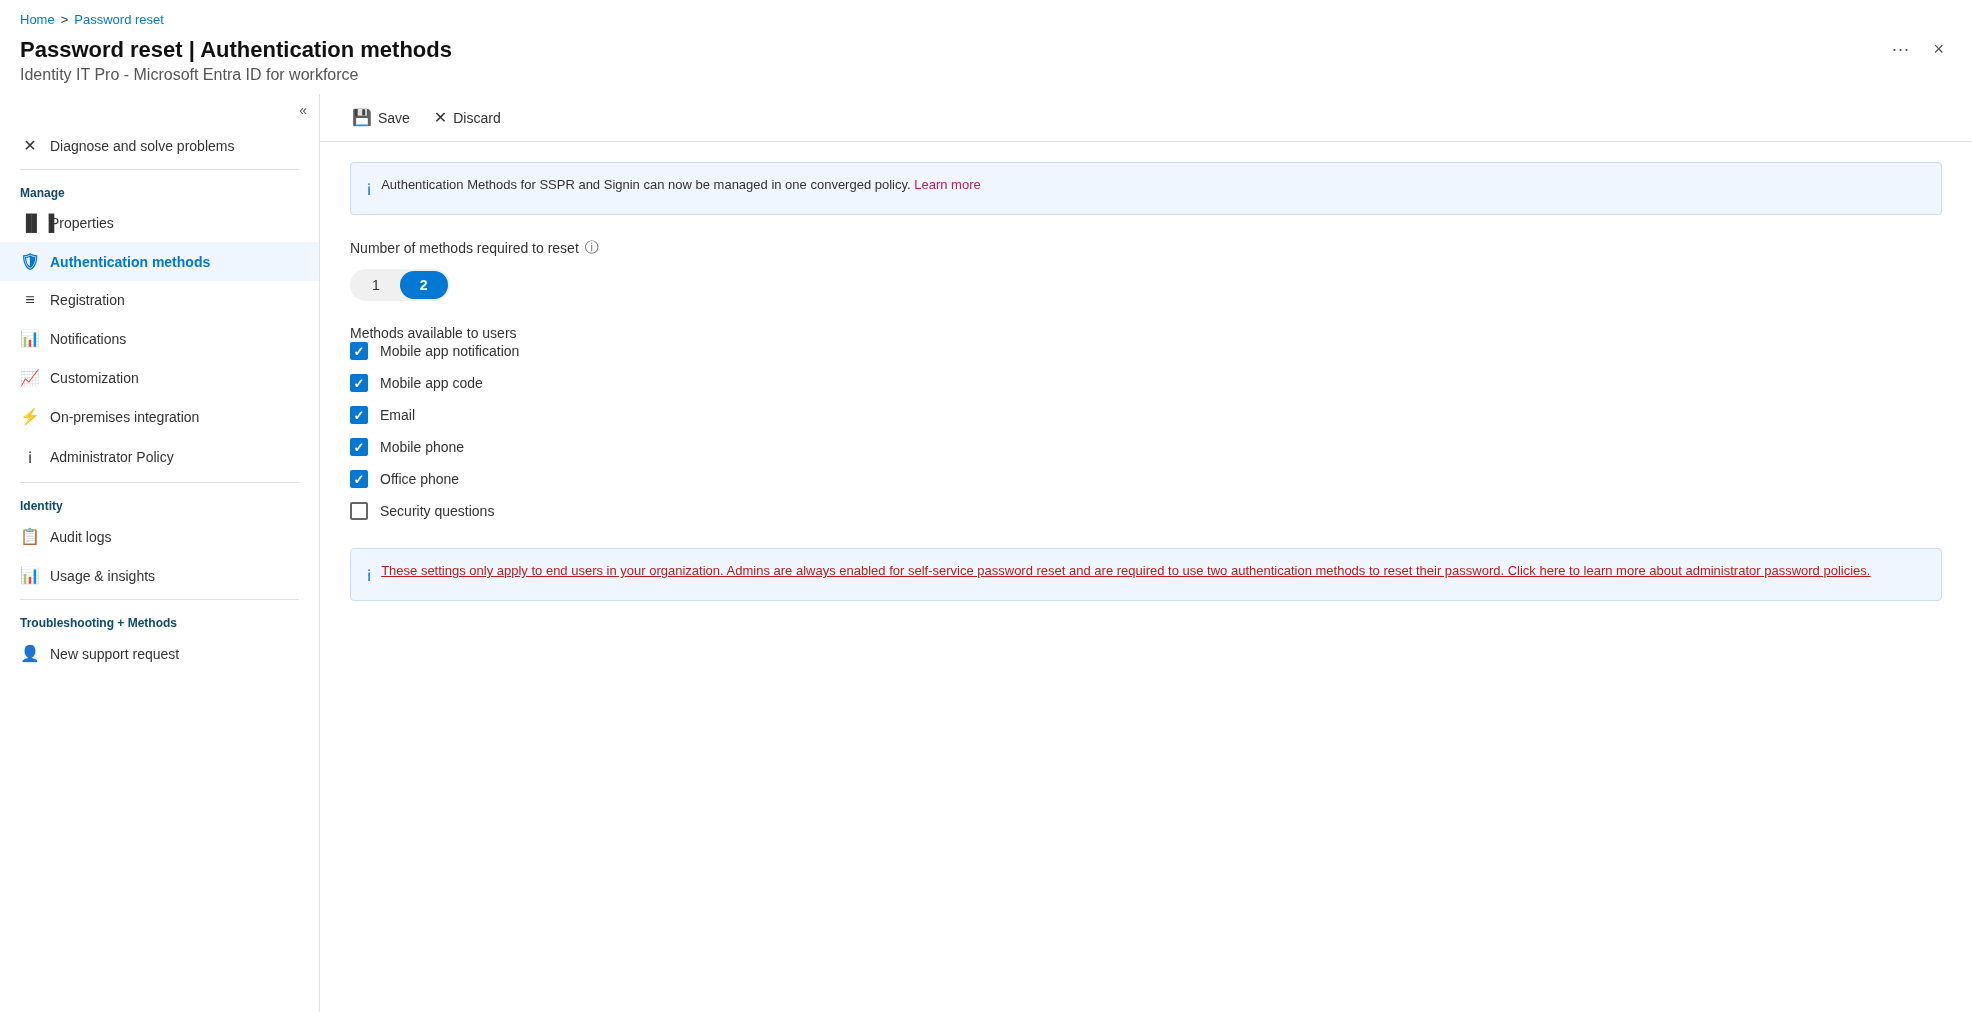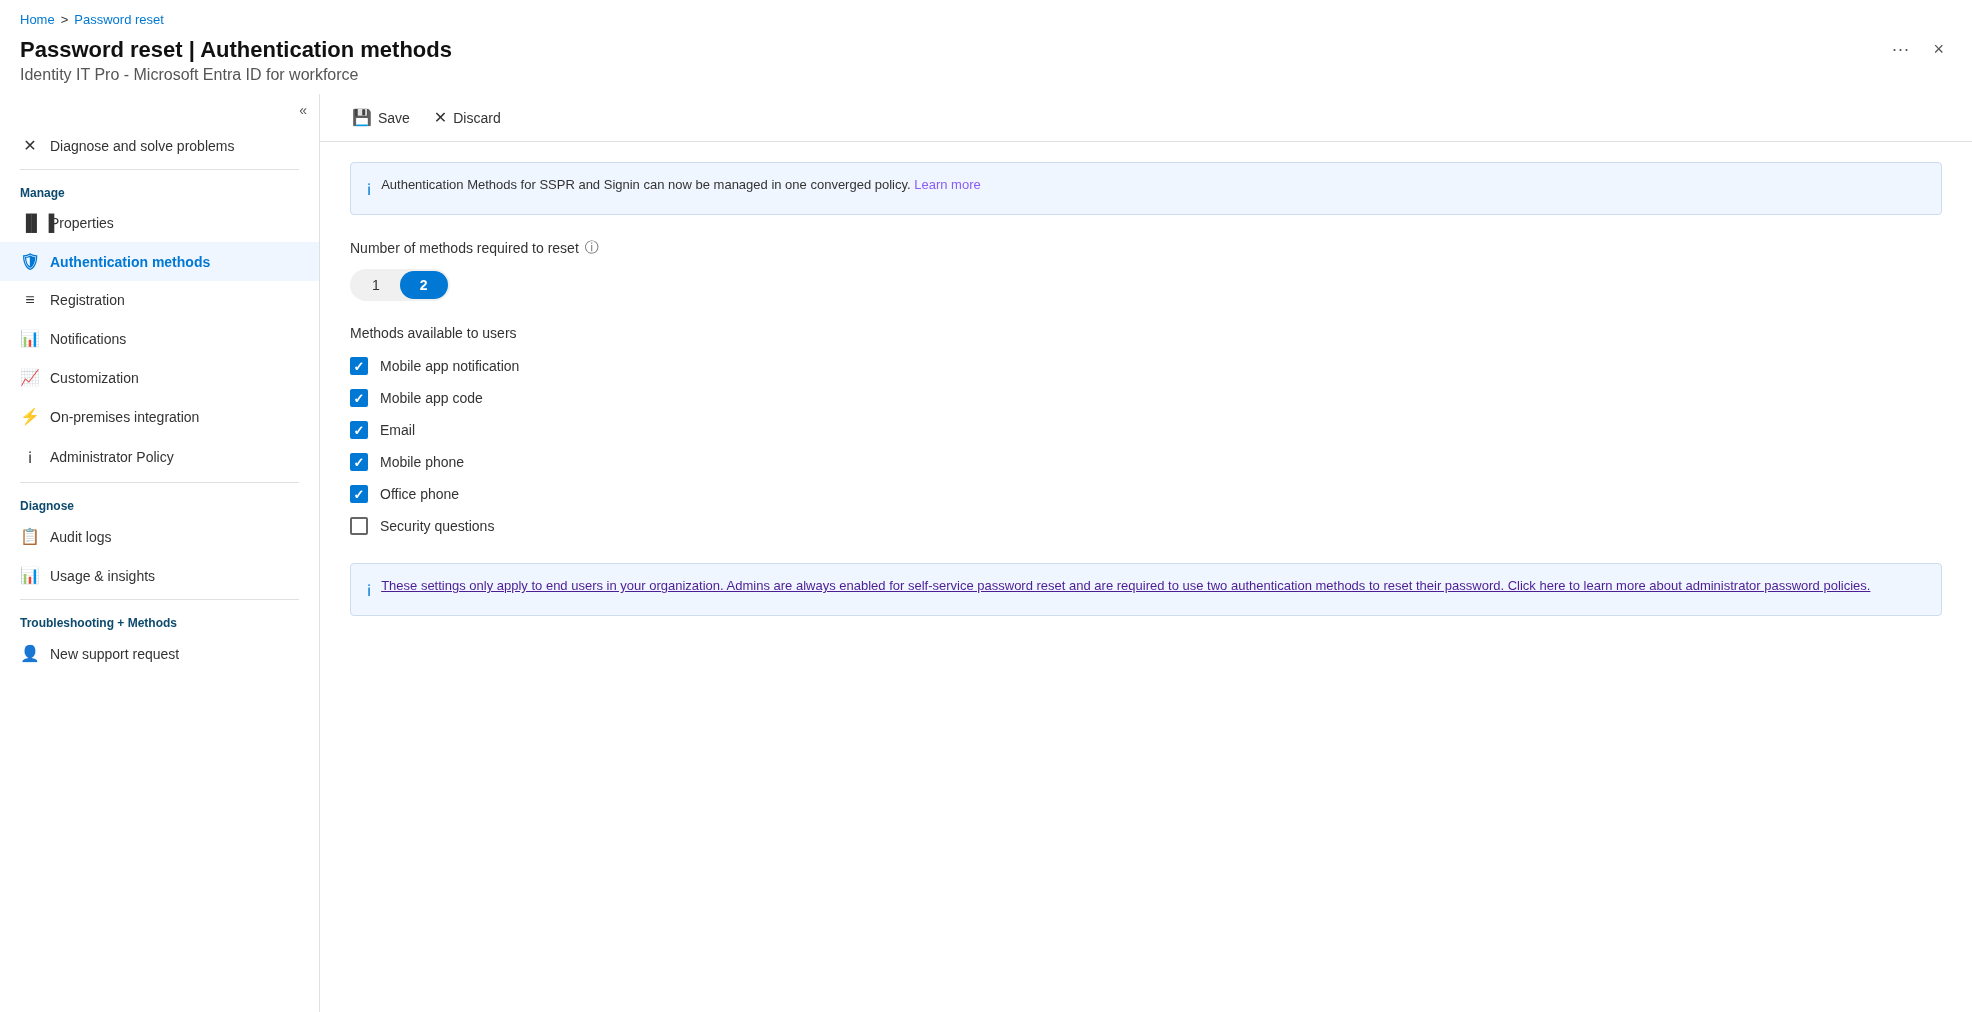"Learn more" .info-banner a { color: #8b5cf6 -> #be185d }
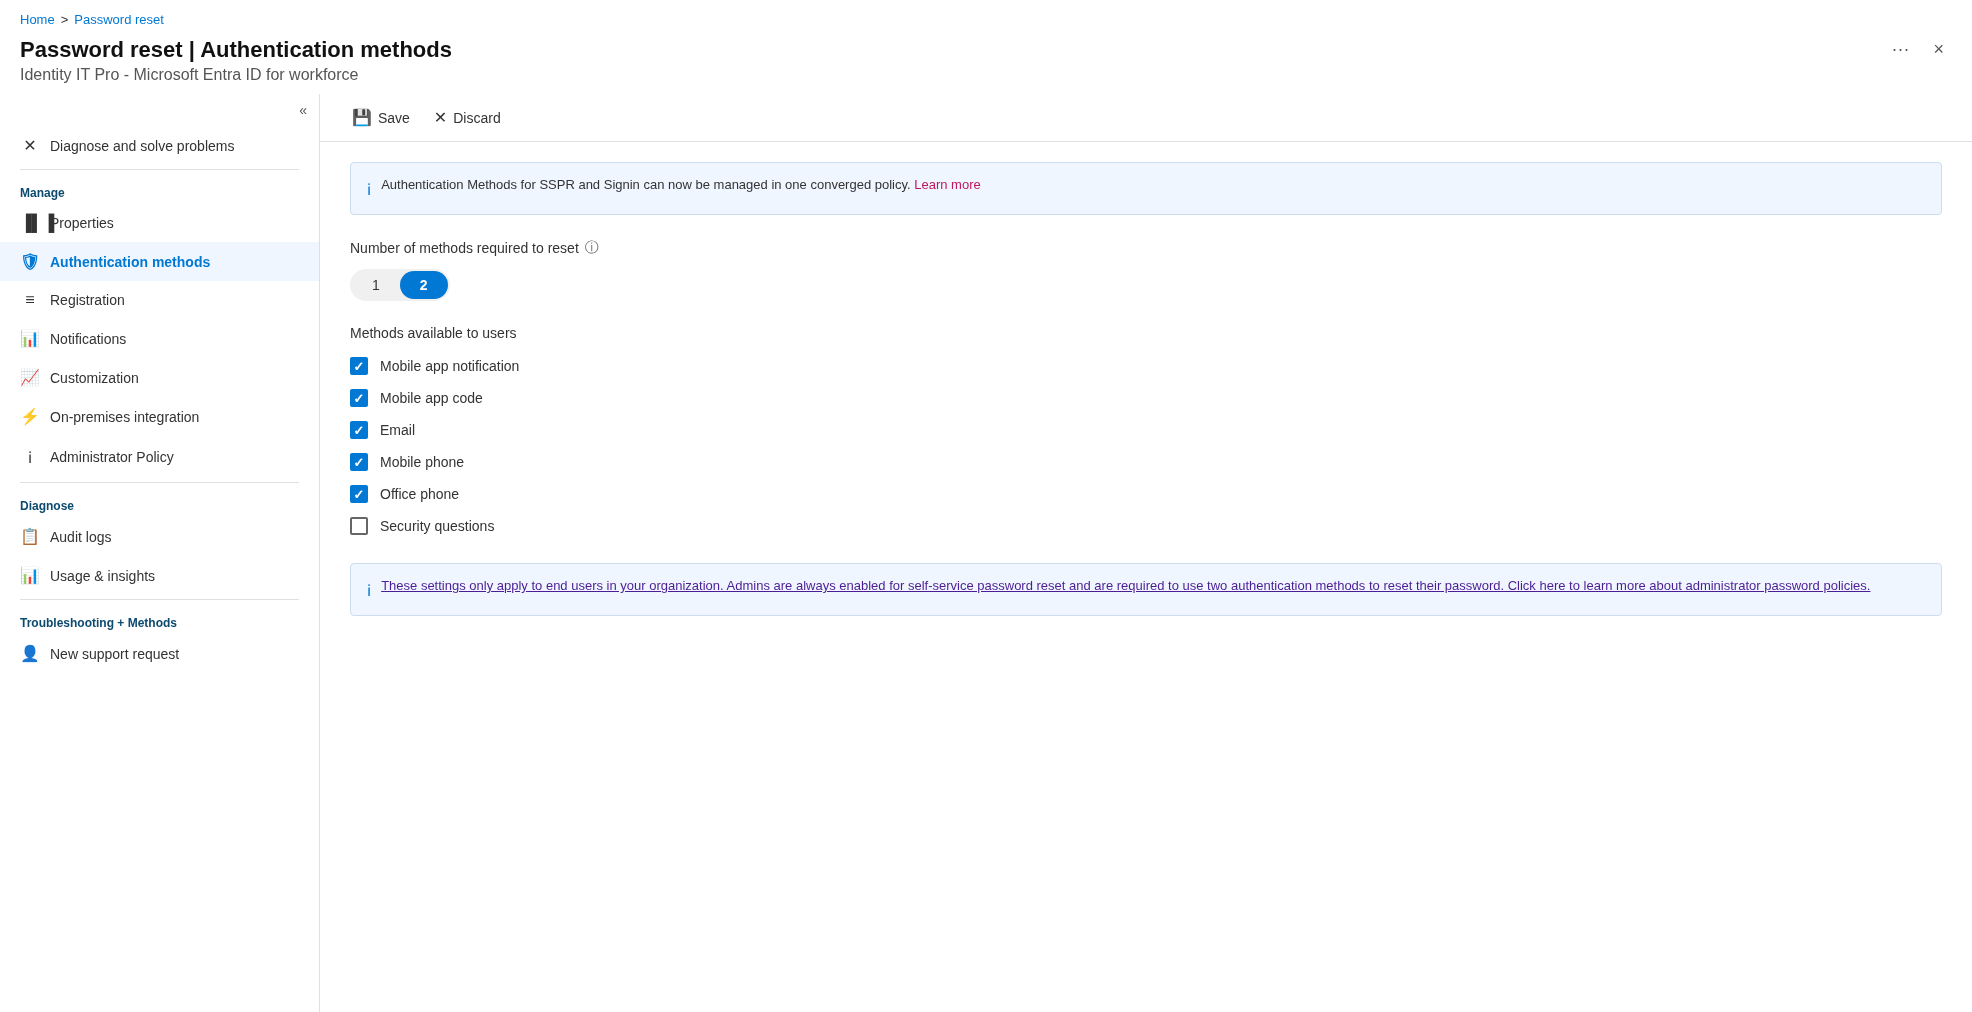"Methods available to users" .methods-section-label { margin-bottom: 16px -> 1px }
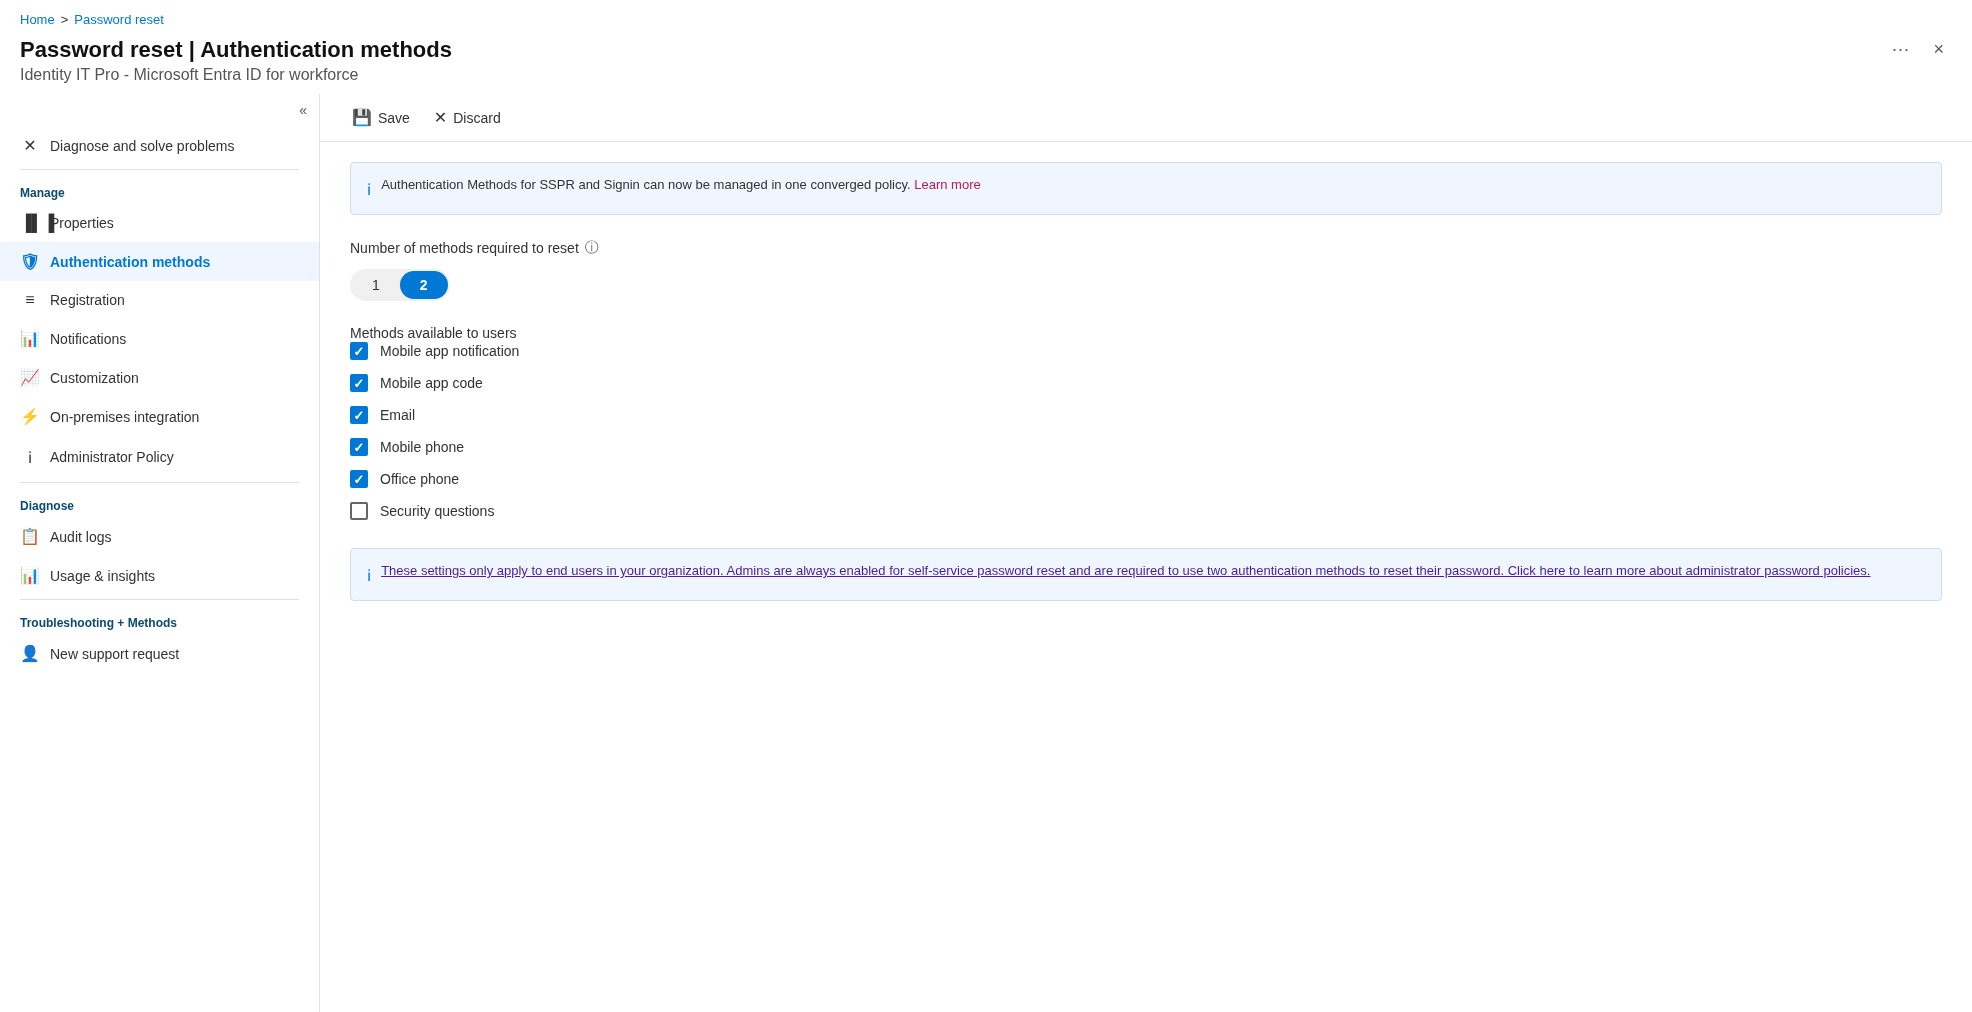"Diagnose" div.sidebar-section-header { text: Diagnose -> Identity }
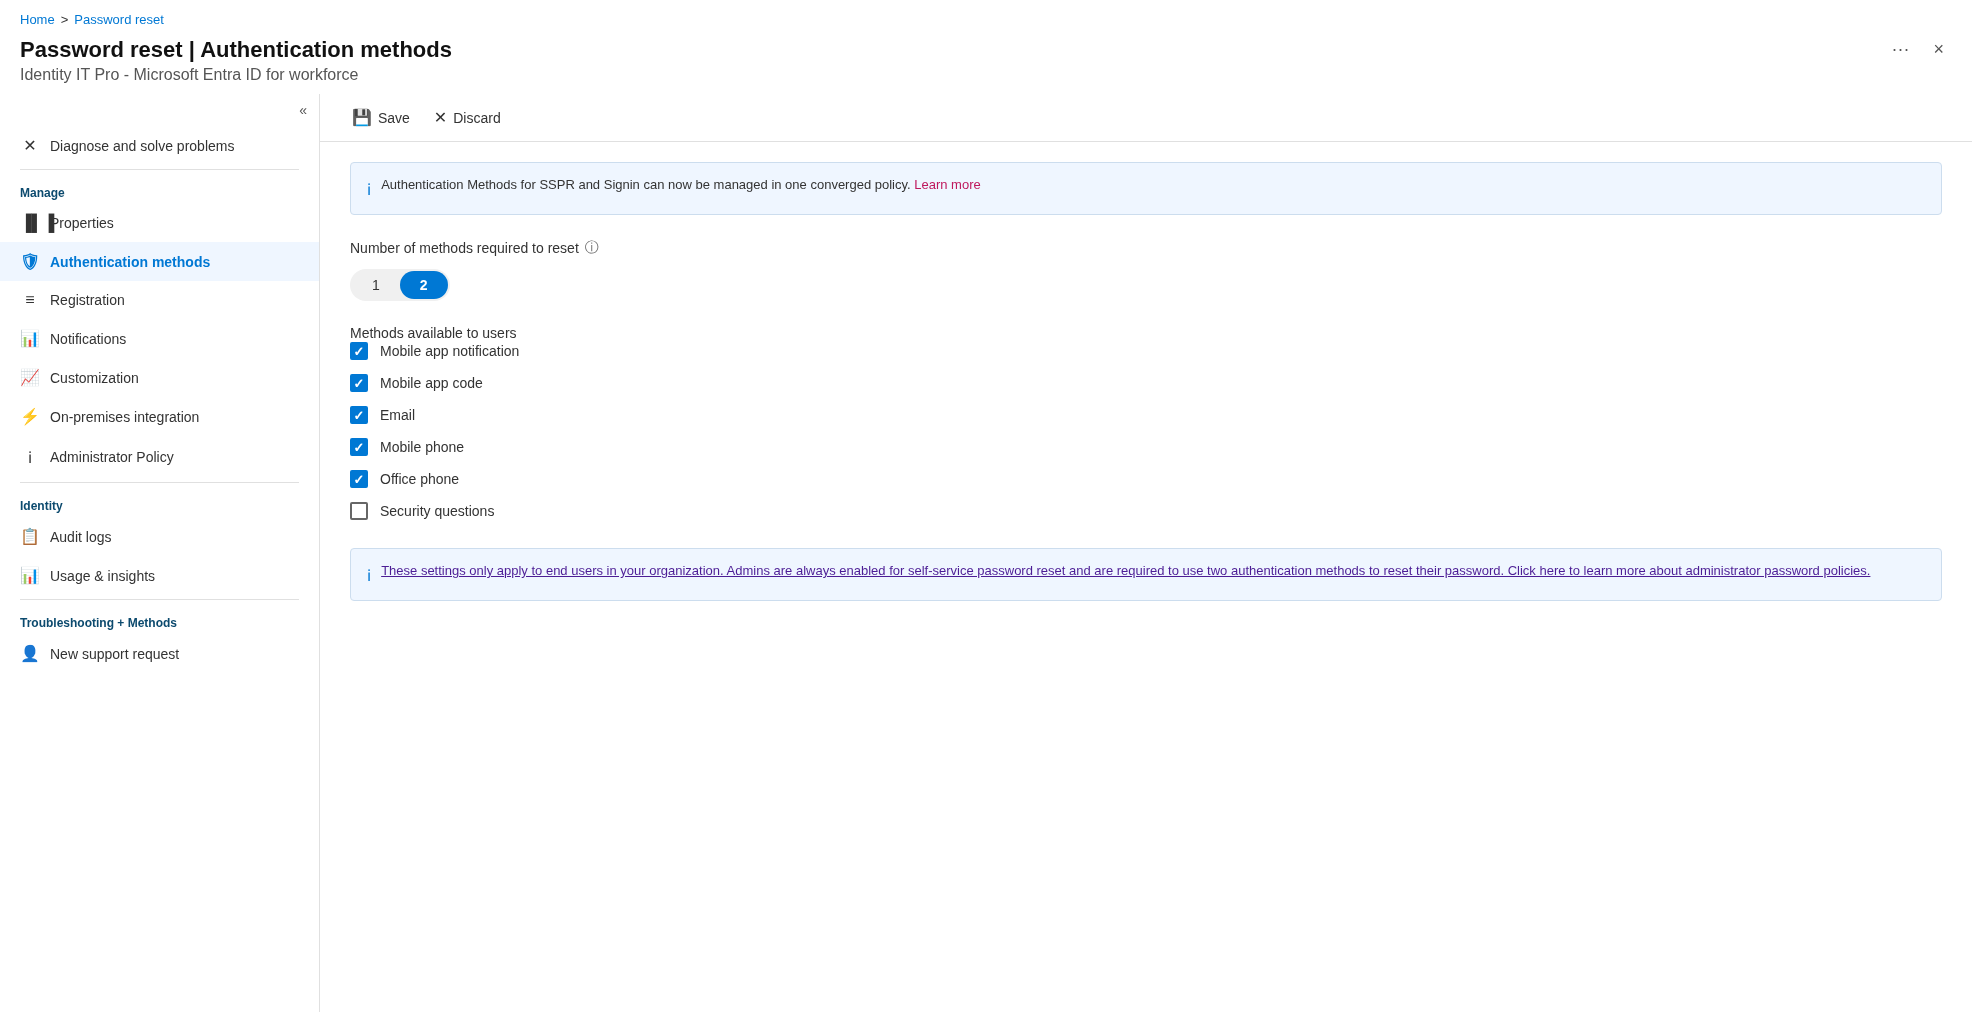"These settings only apply to" .bottom-banner a { color: #4c1d95 -> #b91c1c }
